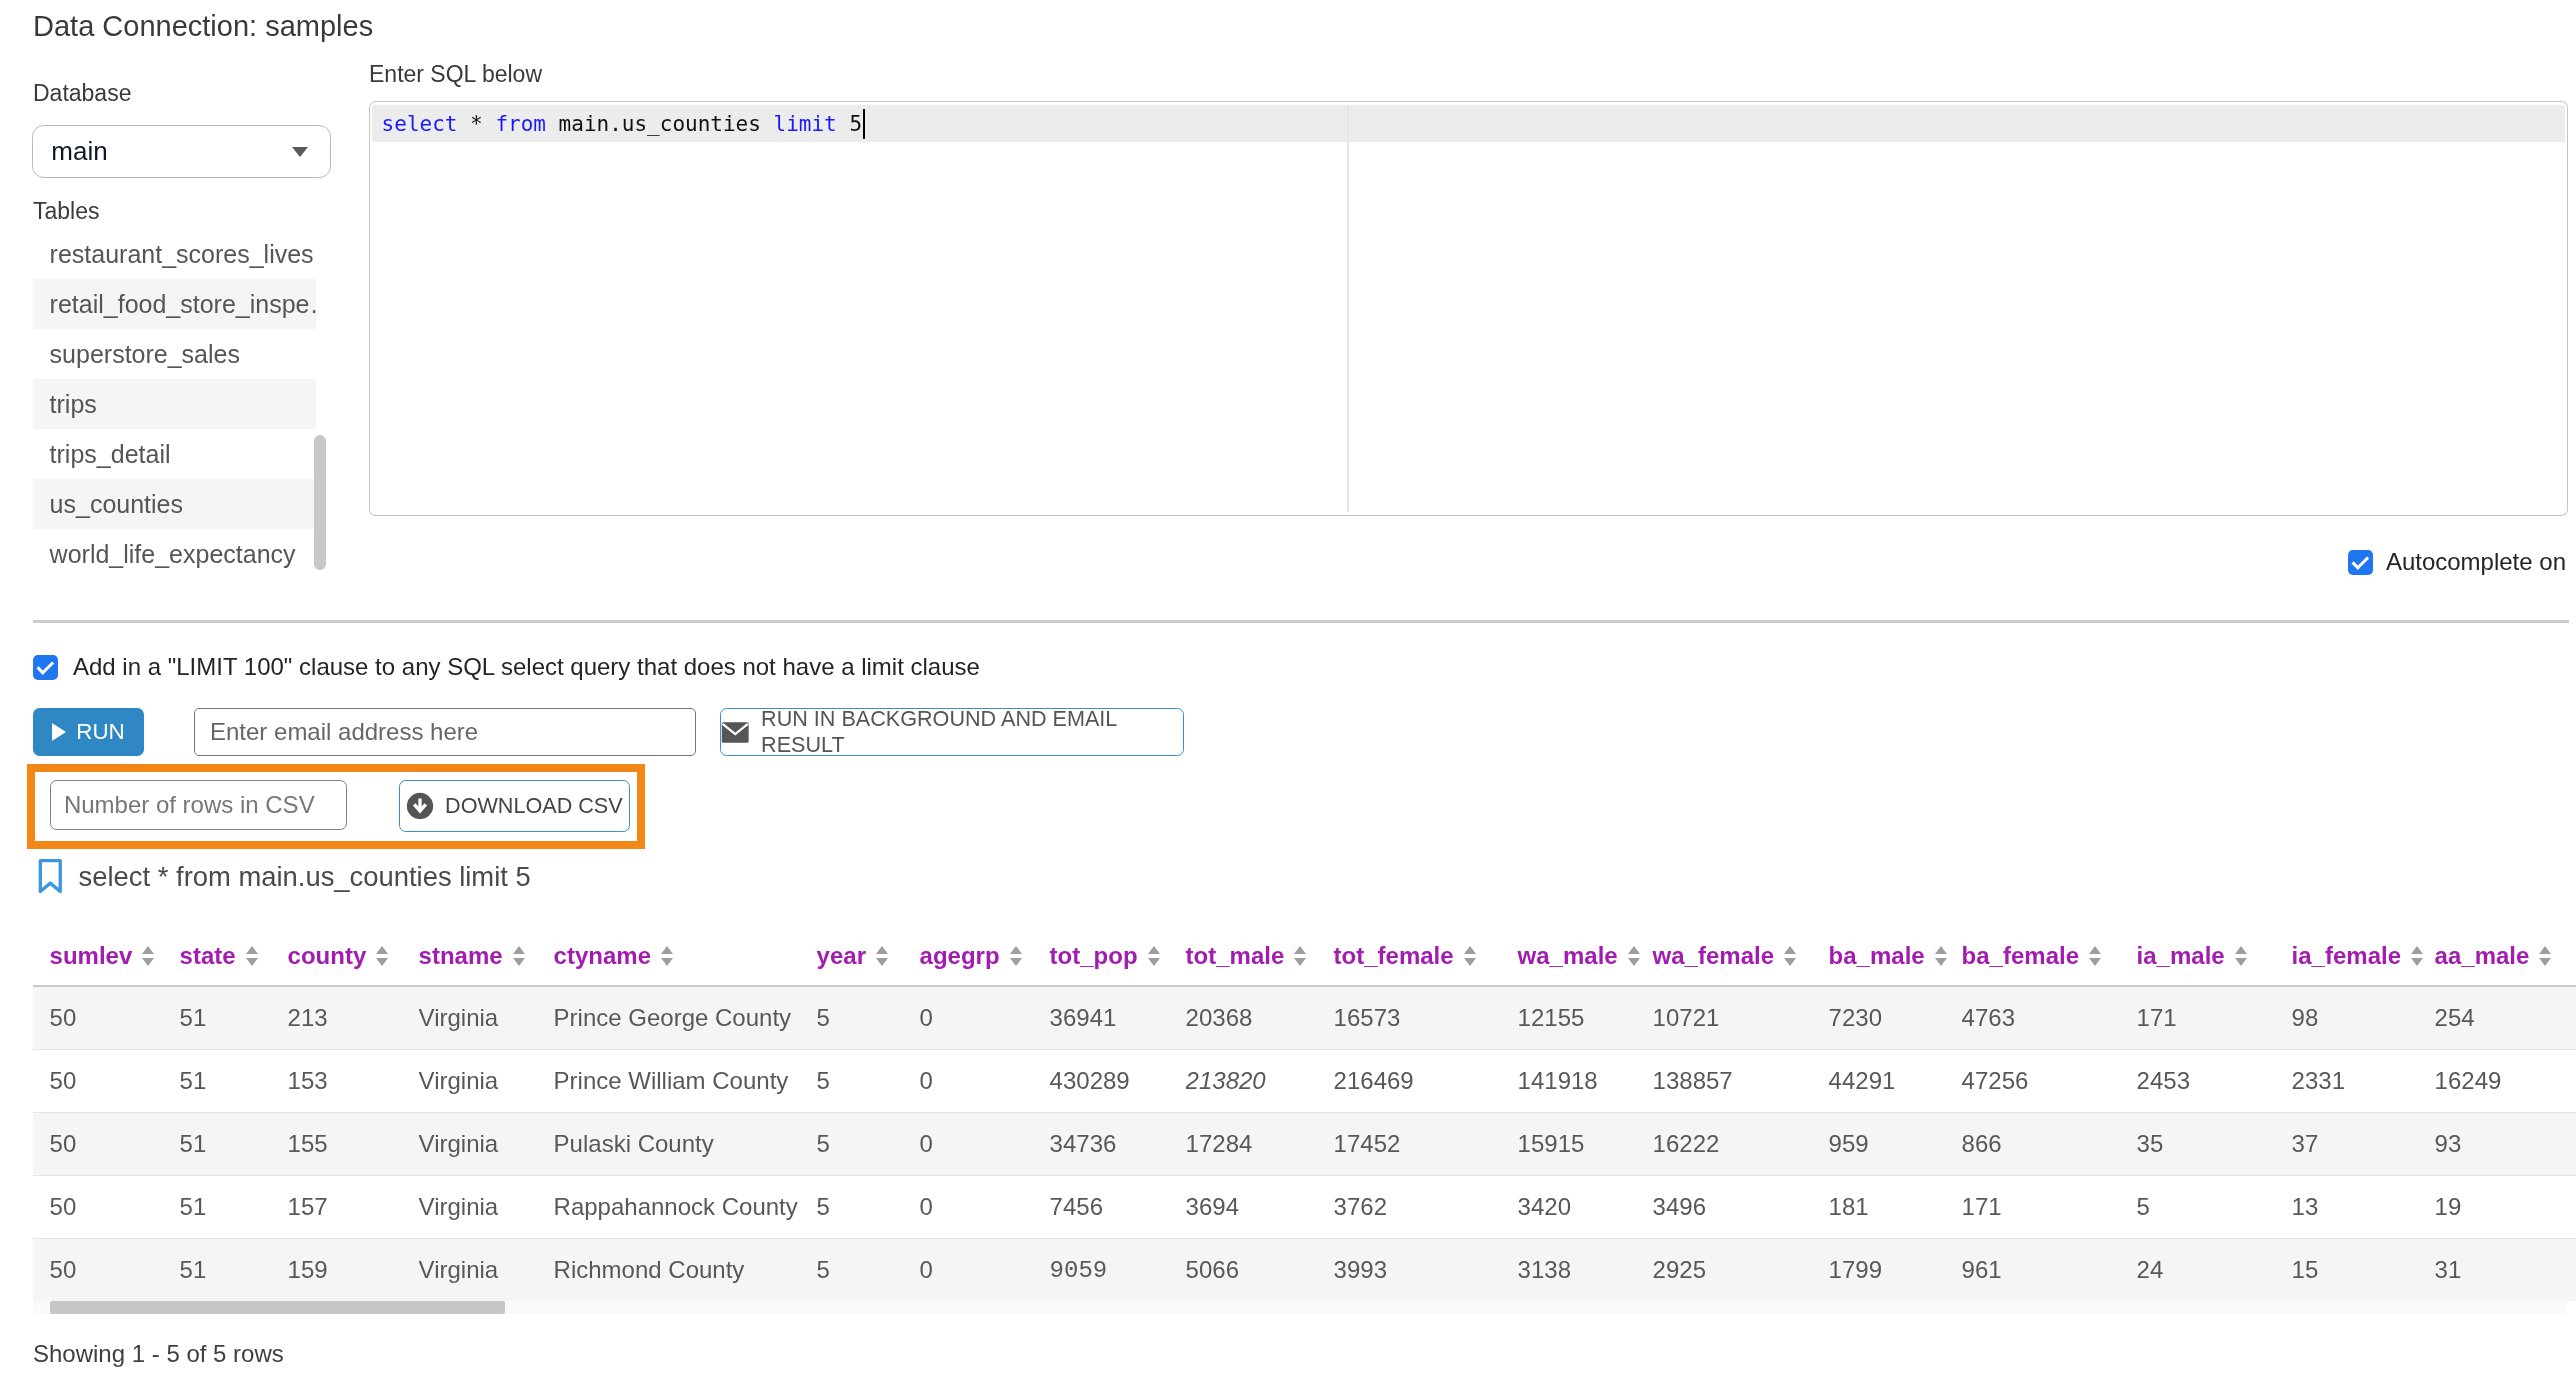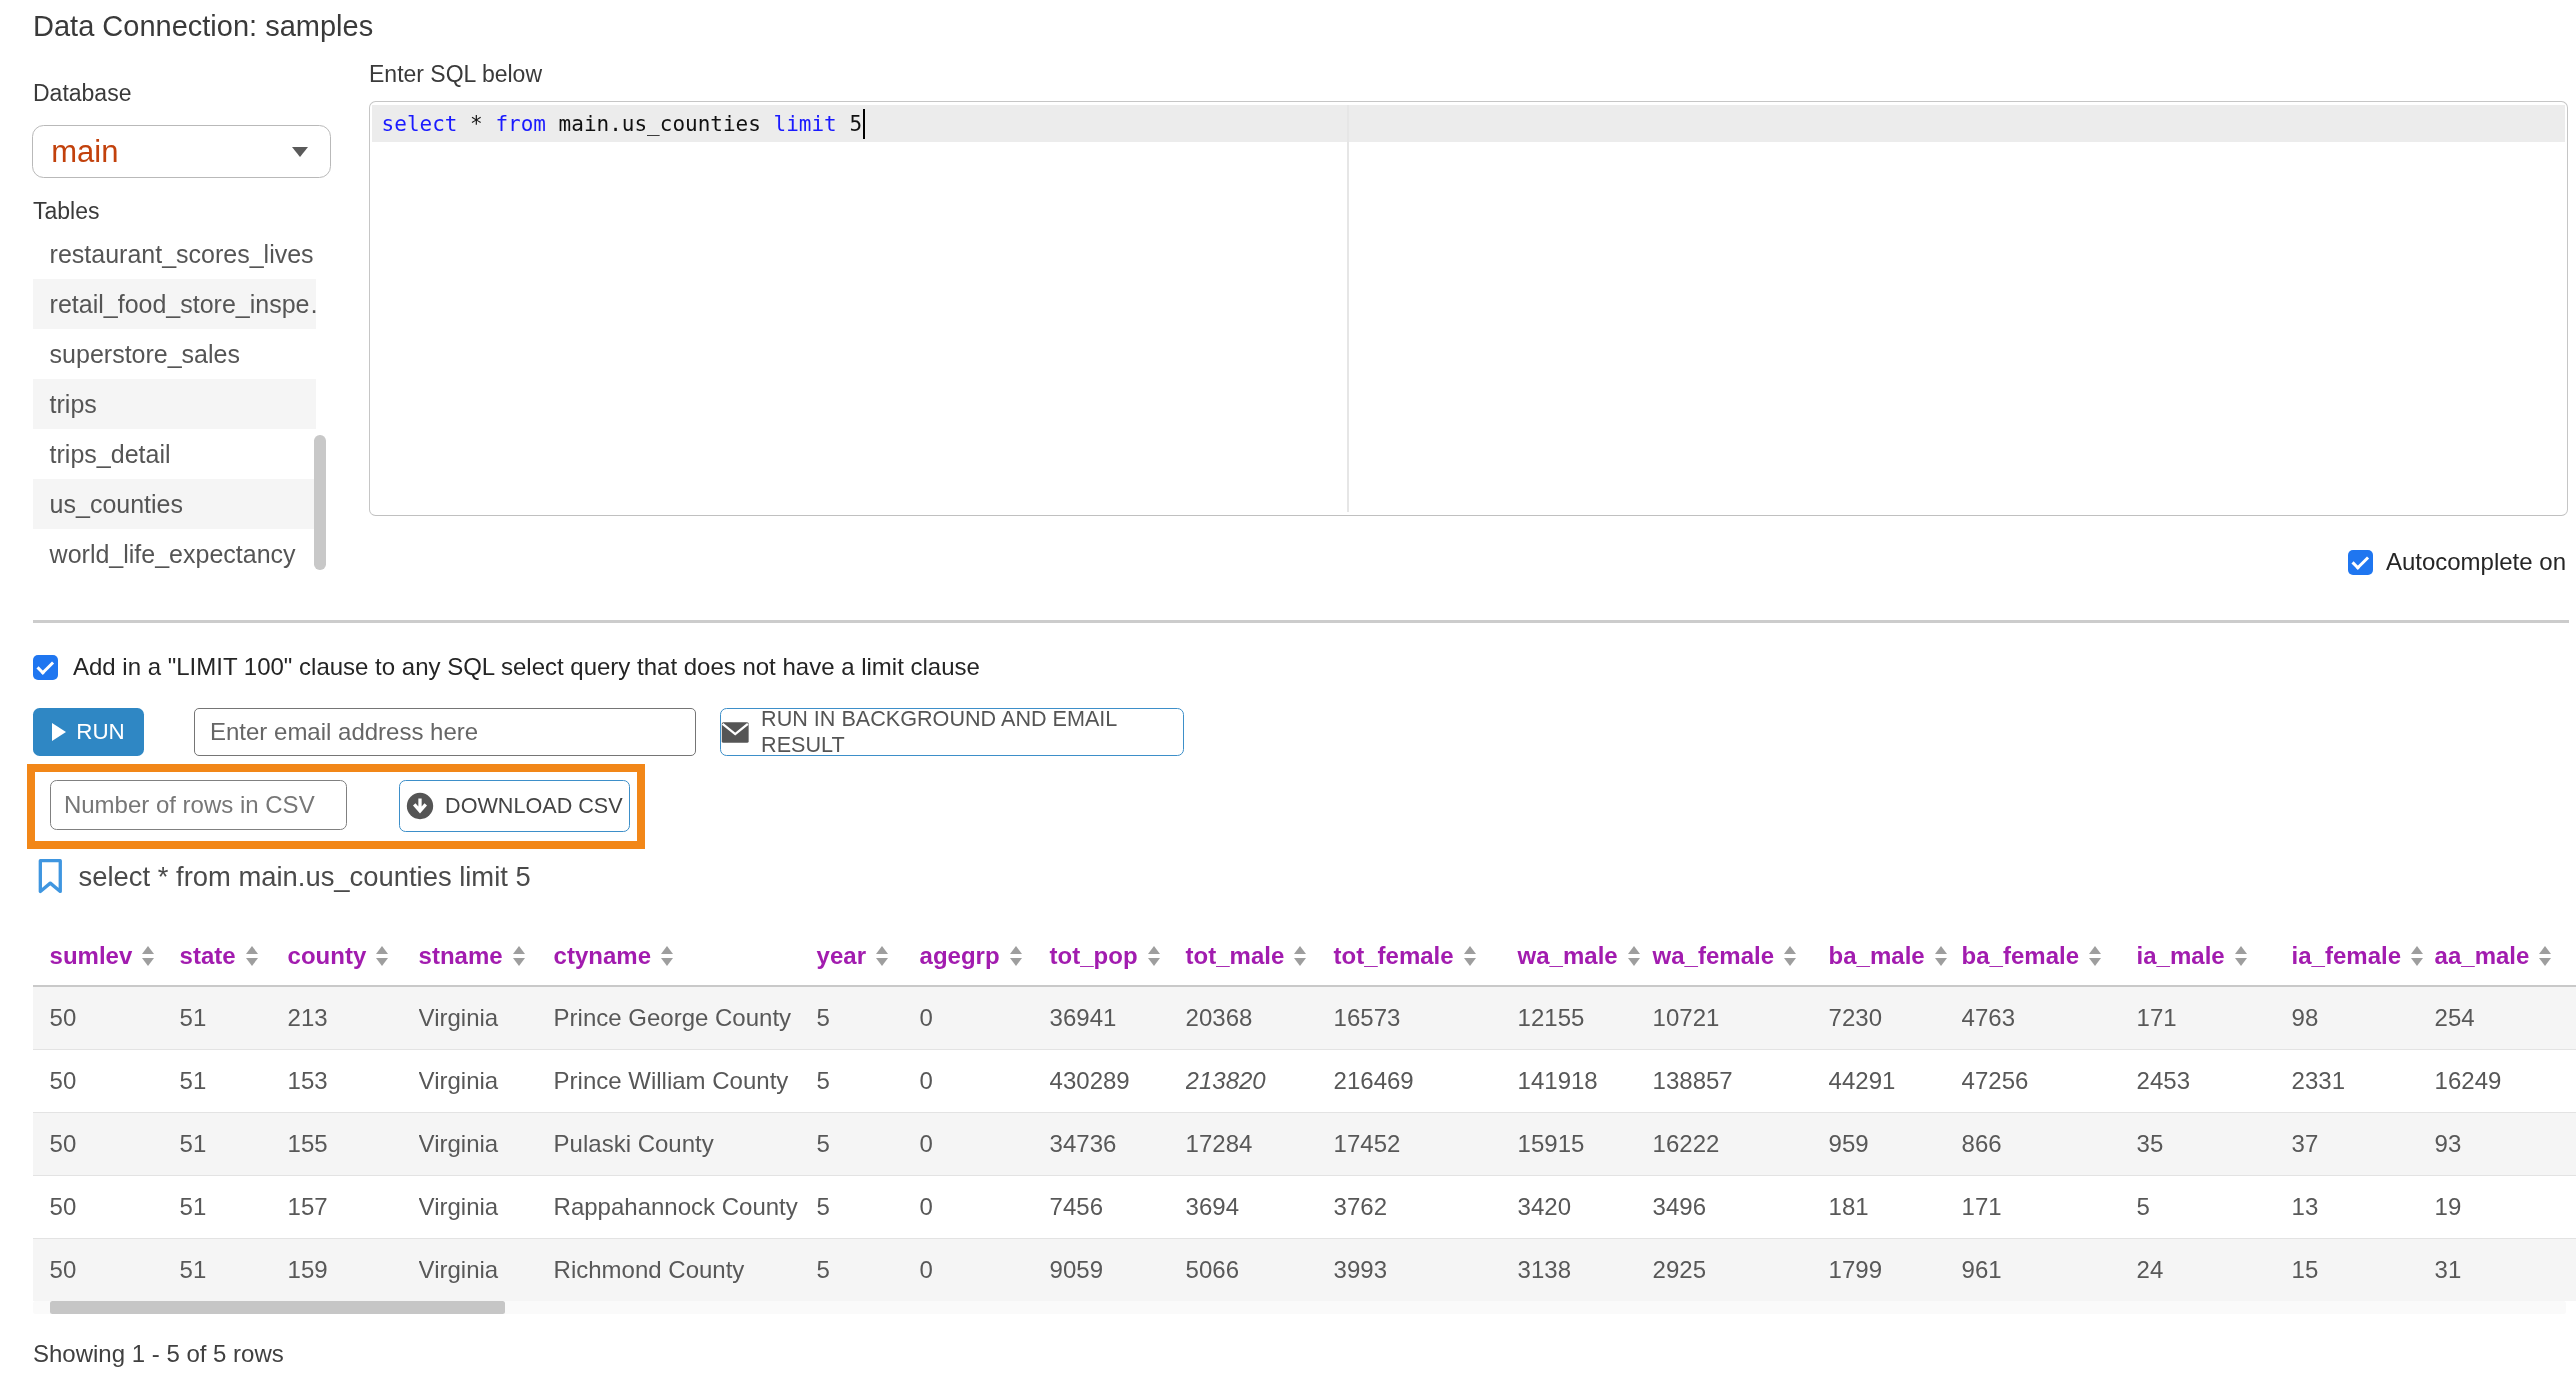"main" #db-select .val { color: #c2410c -> #0f172a; font-size: 31px -> 26px }
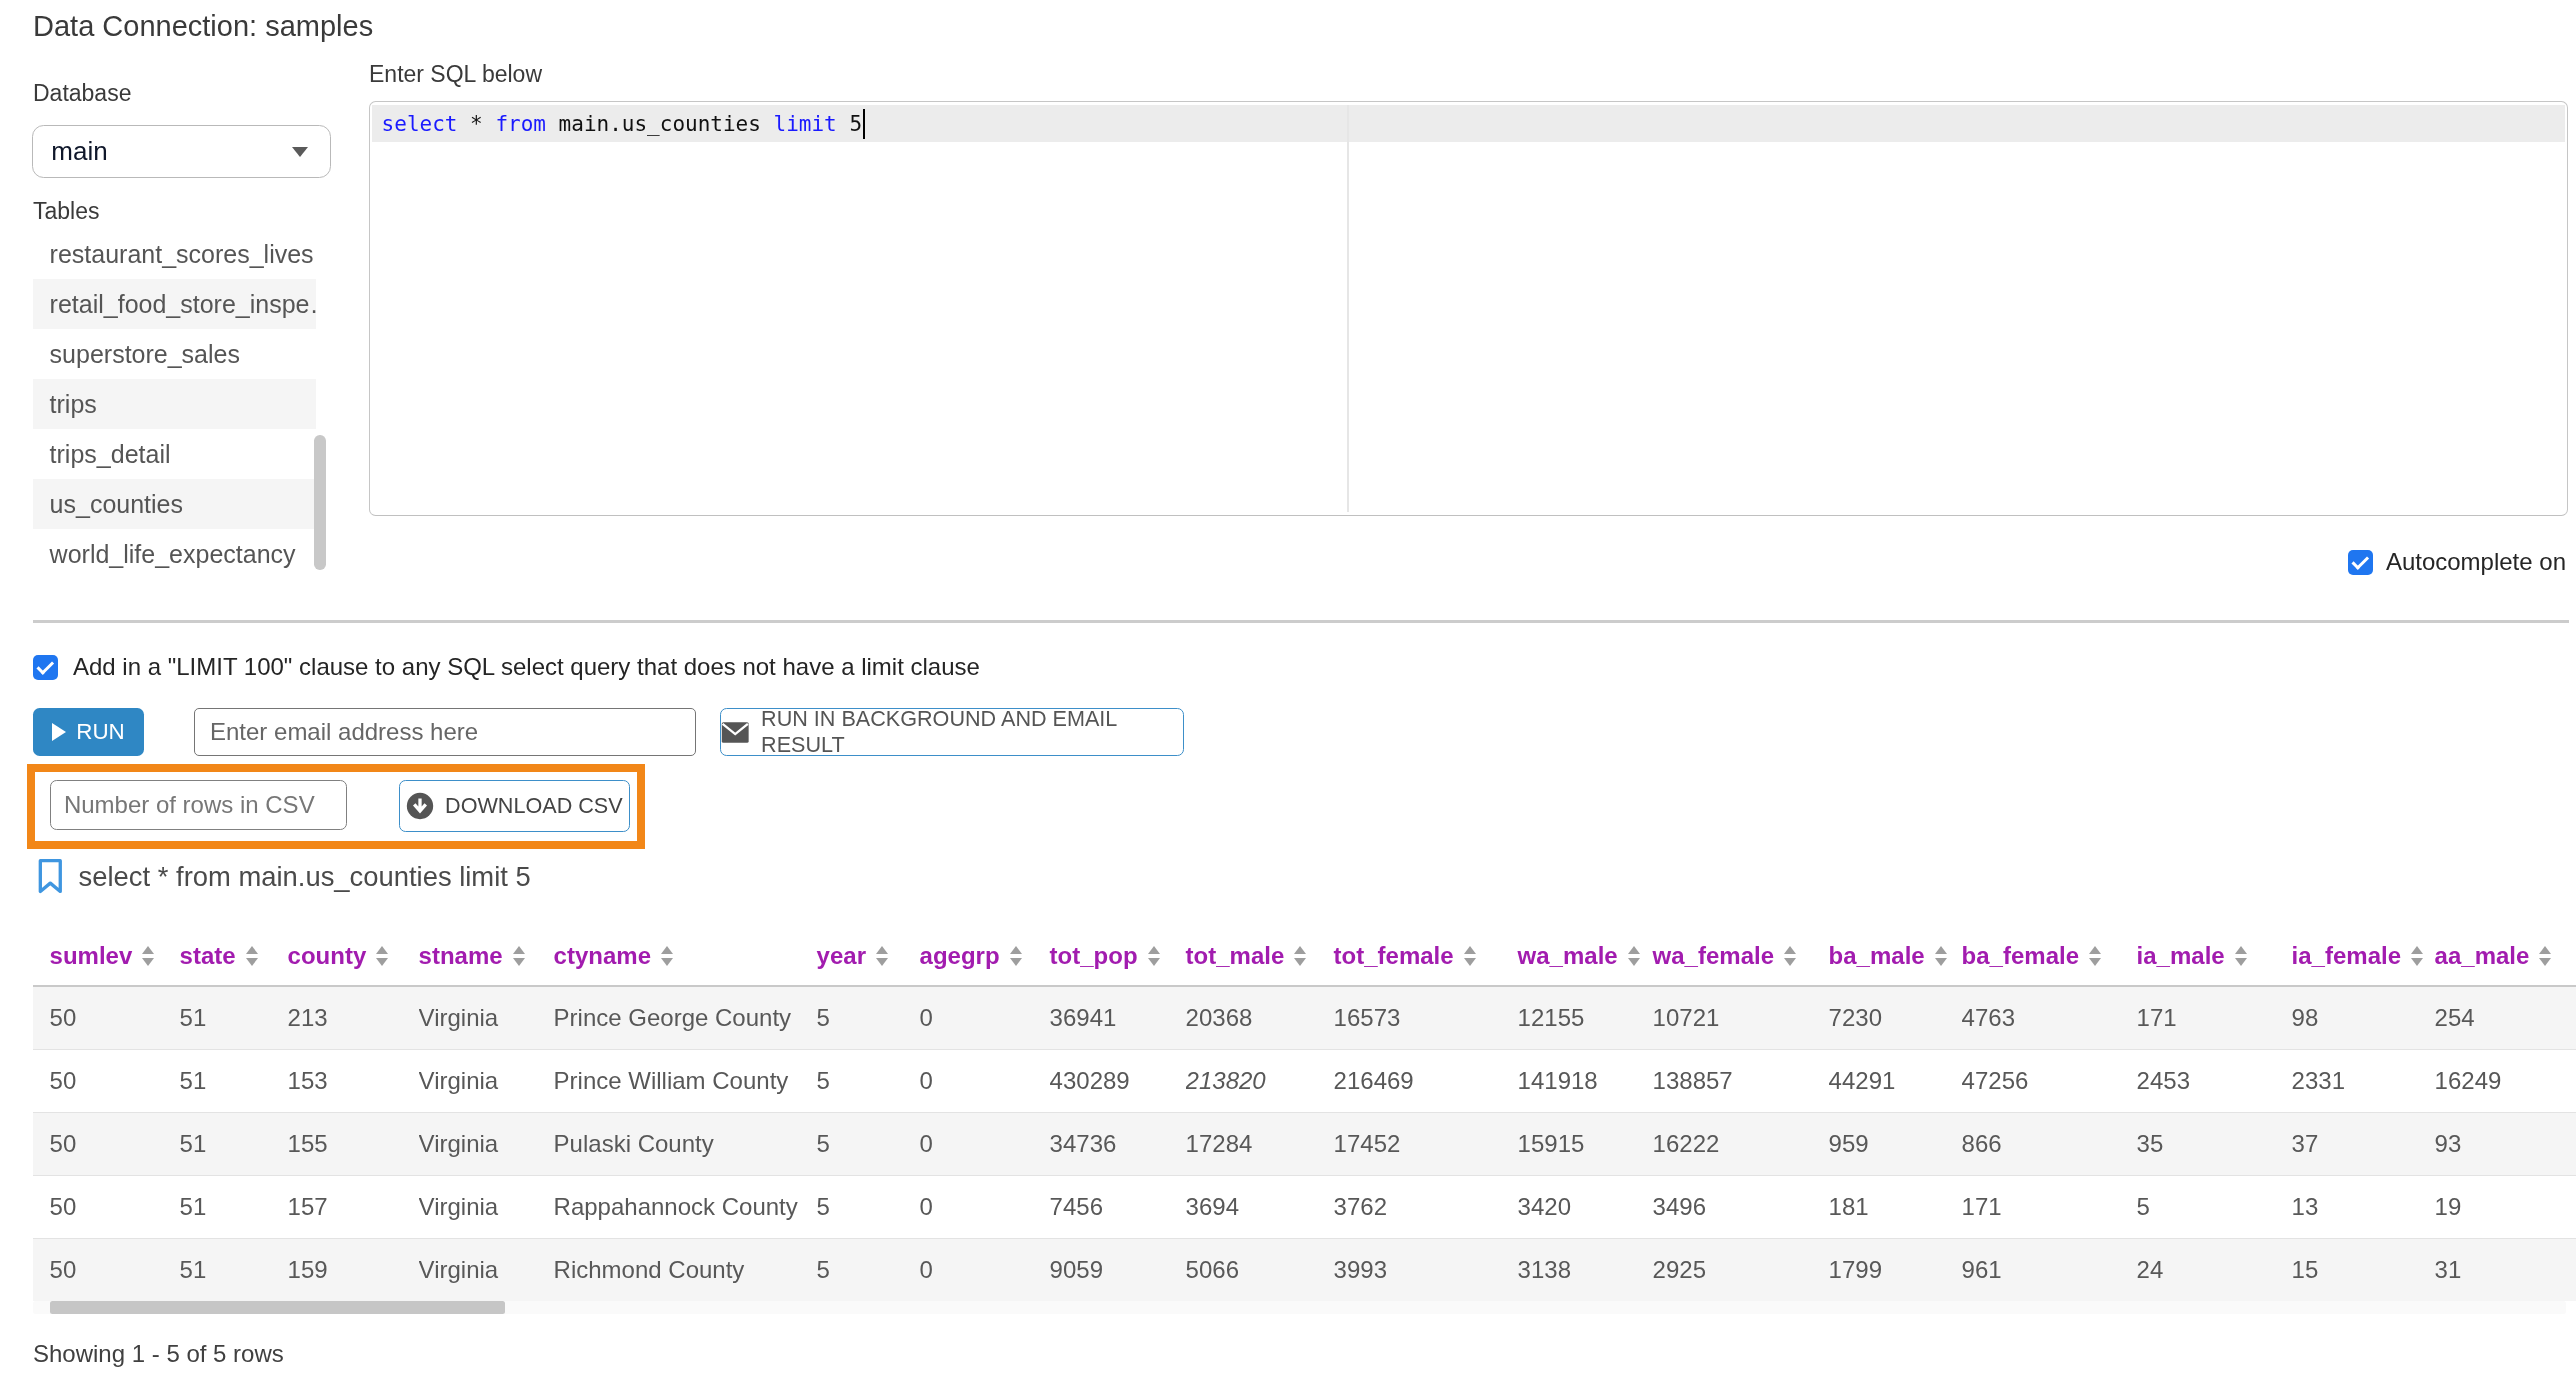"9059" div.td { font-family: none -> Liberation Mono, monospace }
